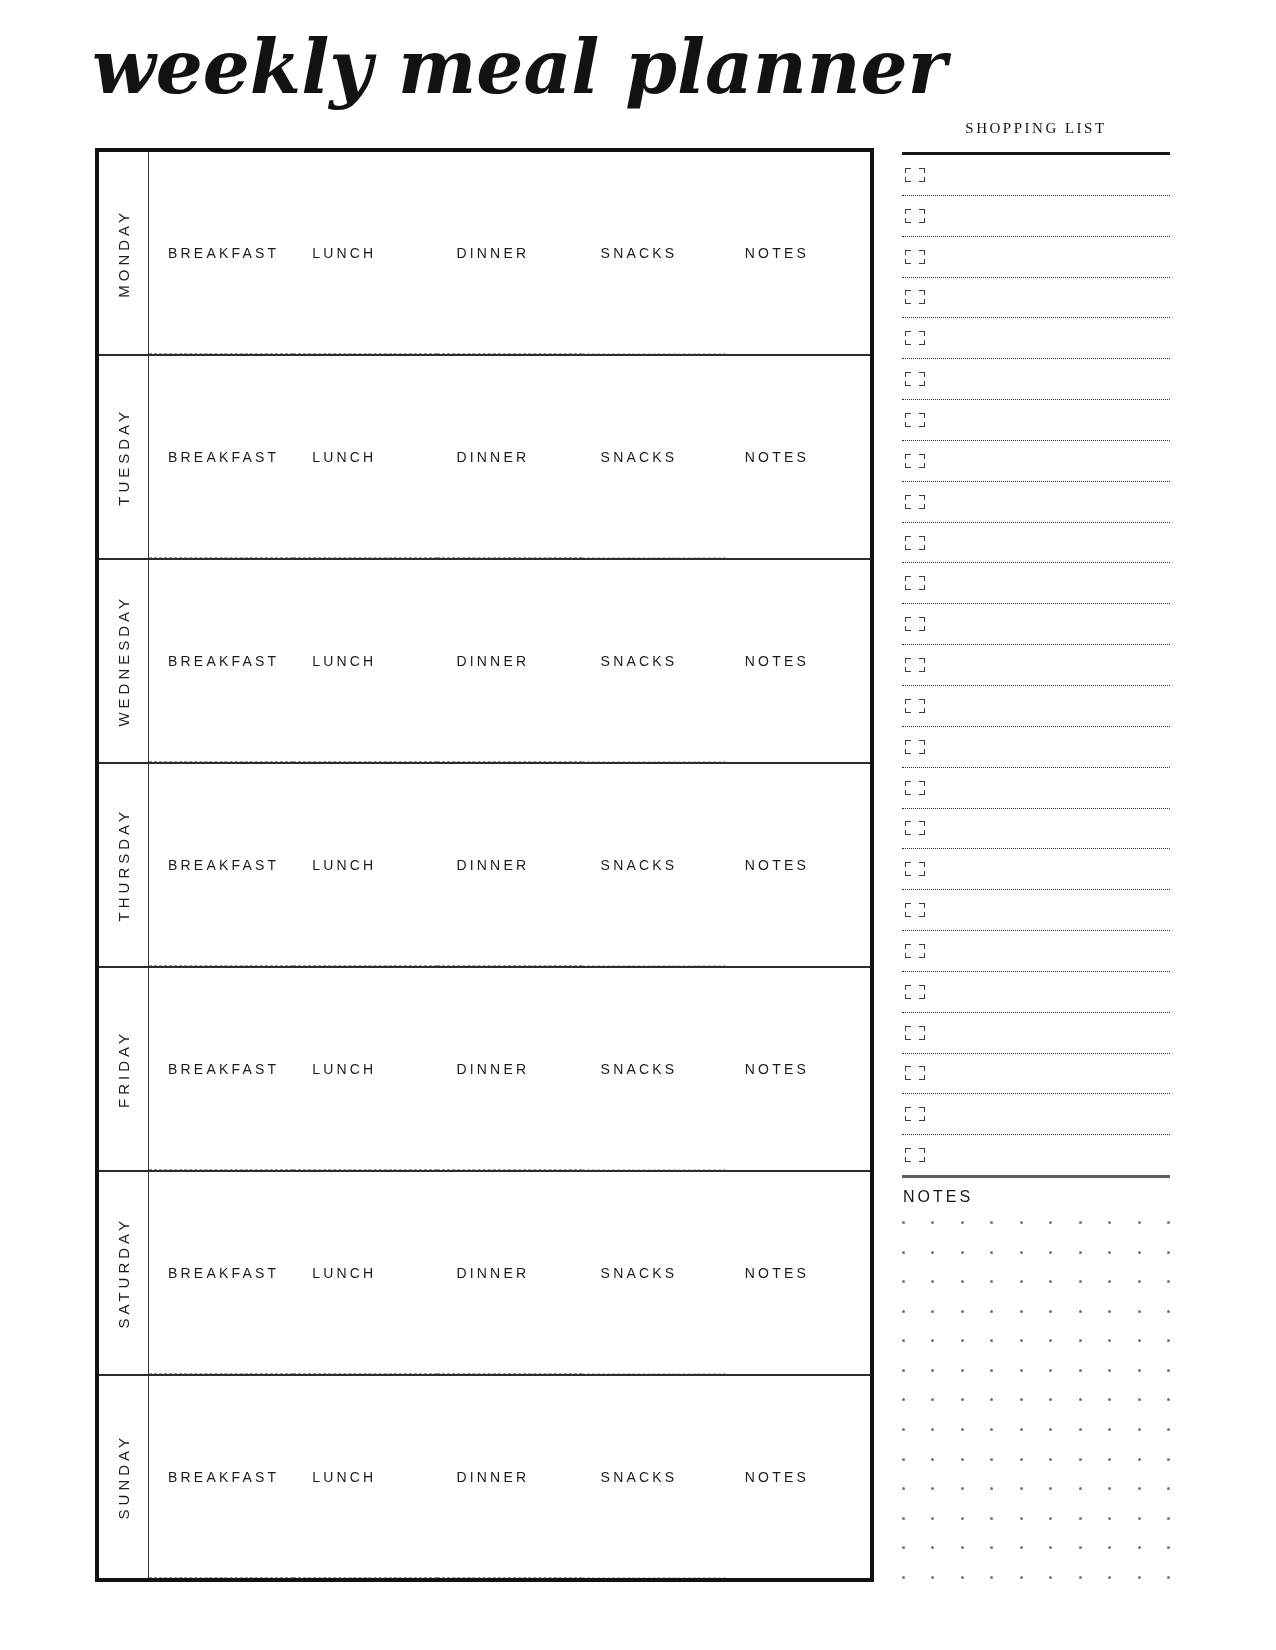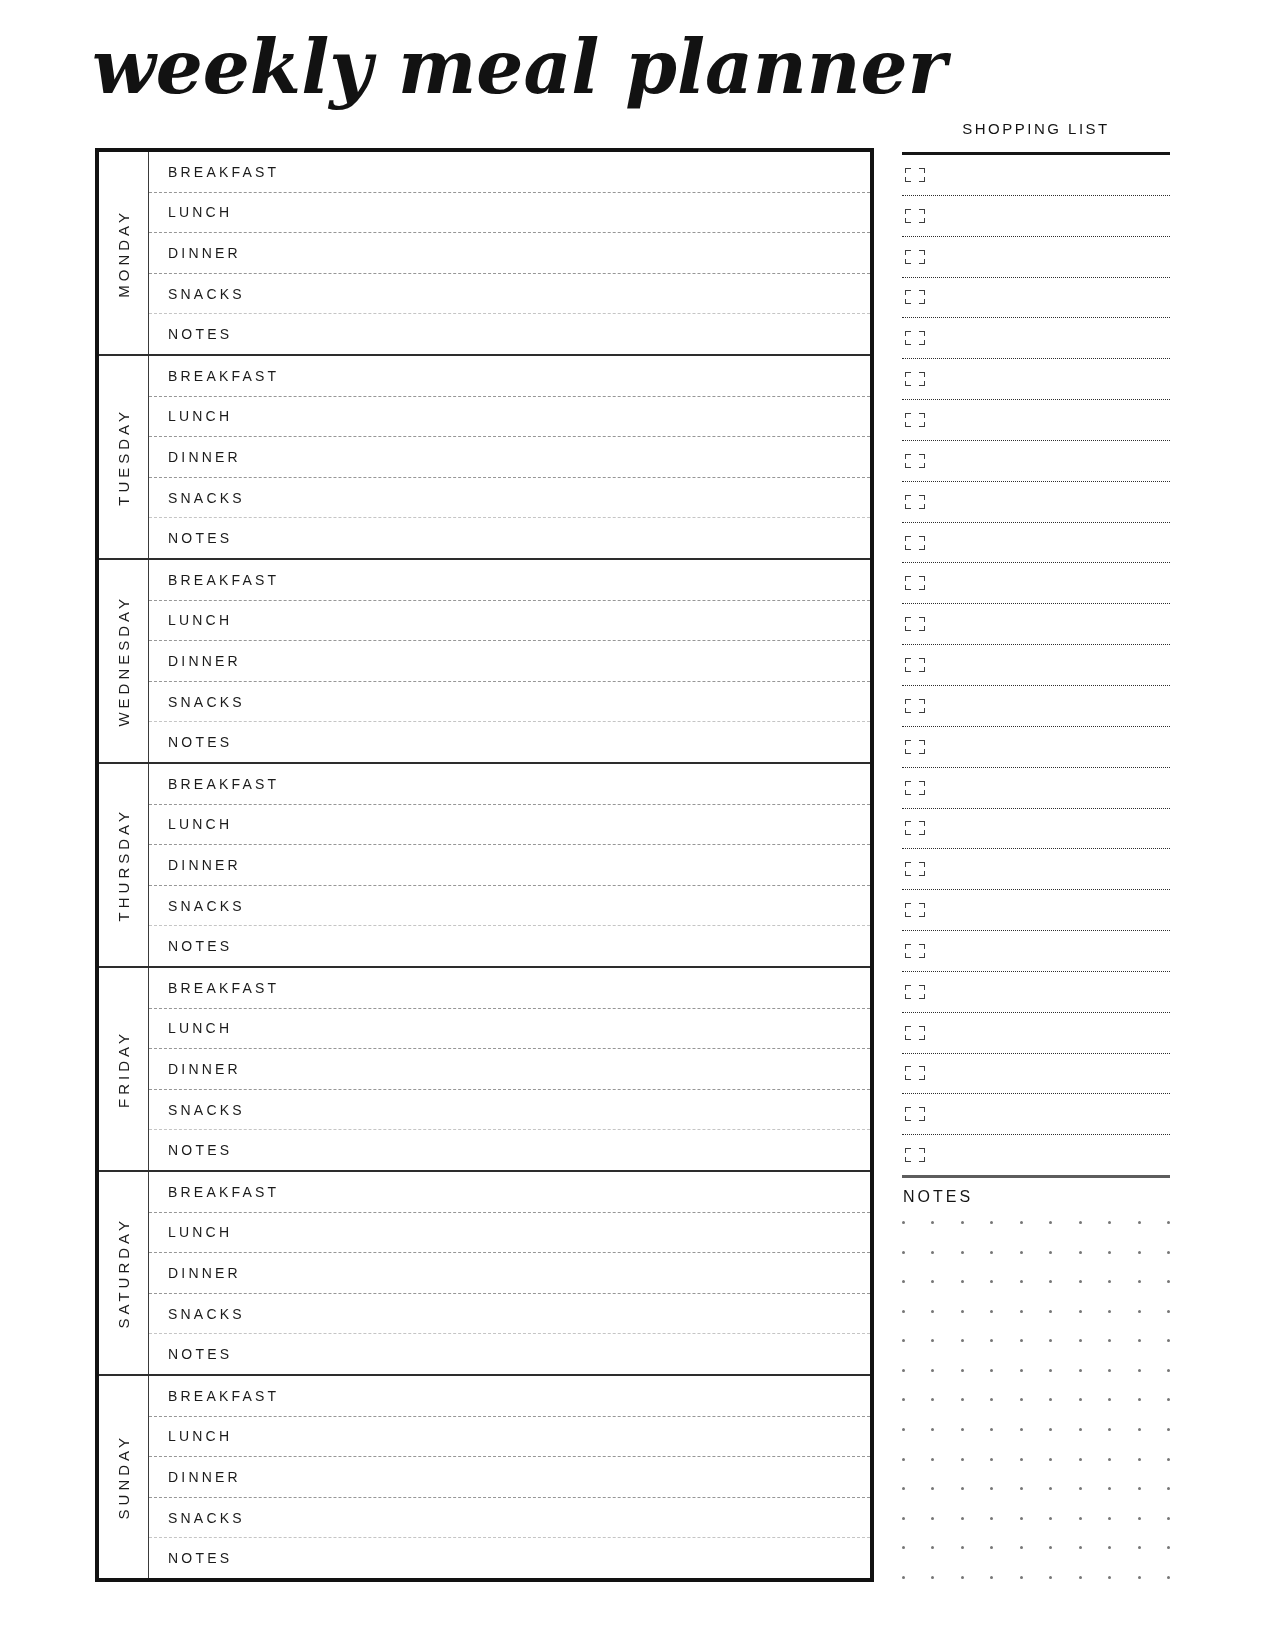"SHOPPING LIST" .shopping-title { font-family: none -> Liberation Serif, serif }
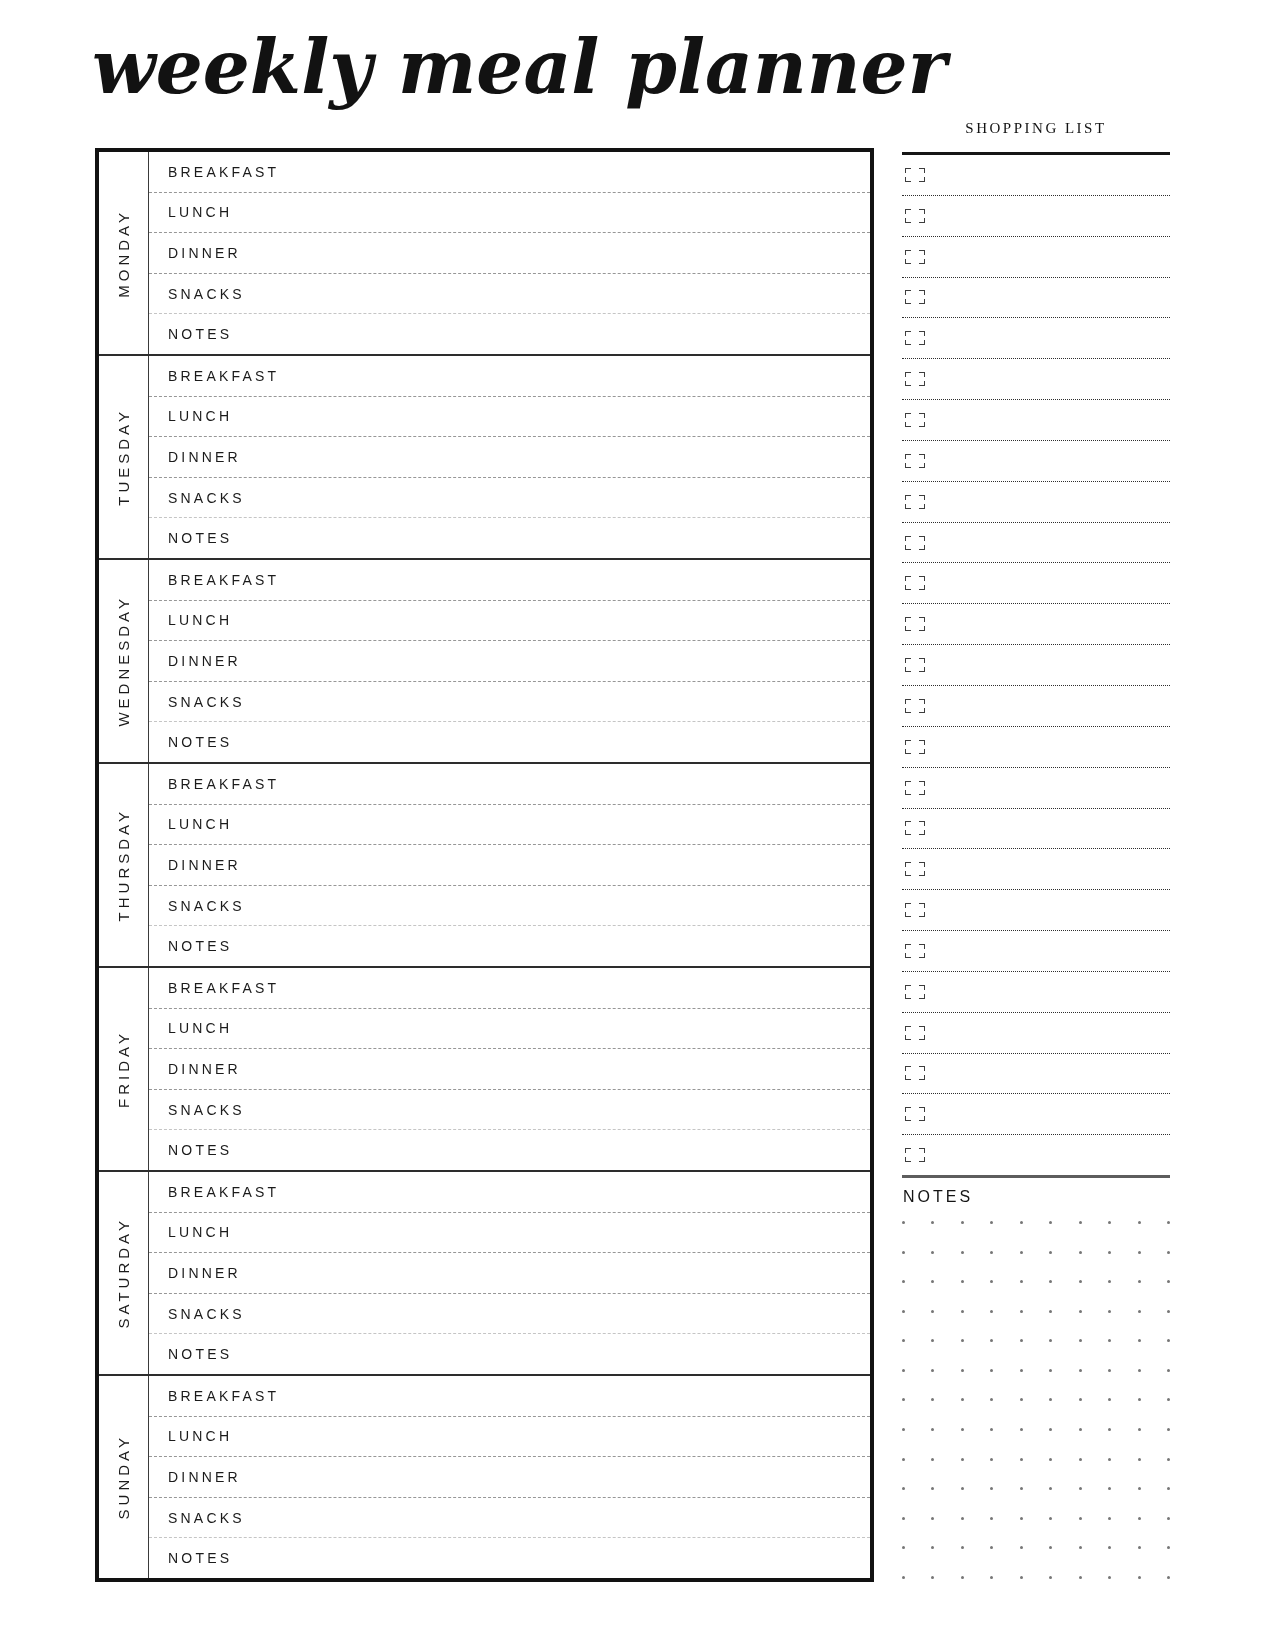"BREAKFAST" .meal-rows { flex-direction: column -> row }
